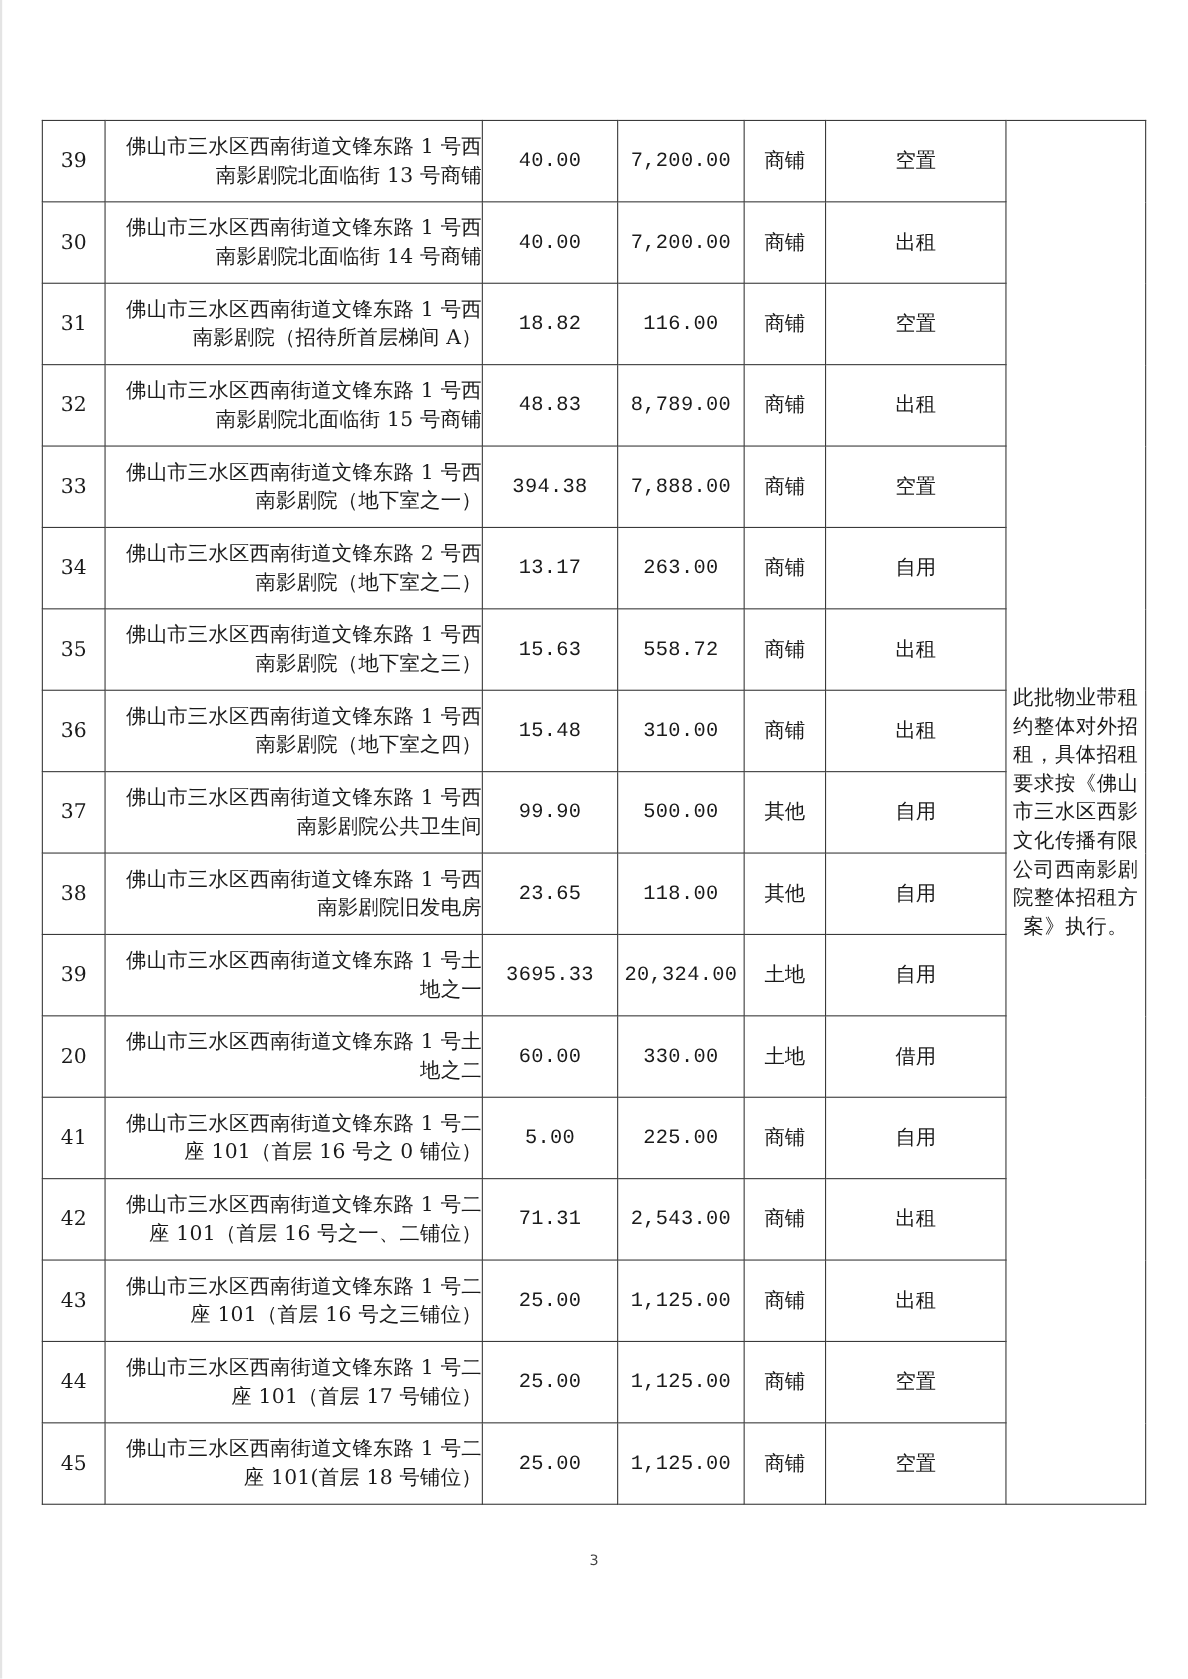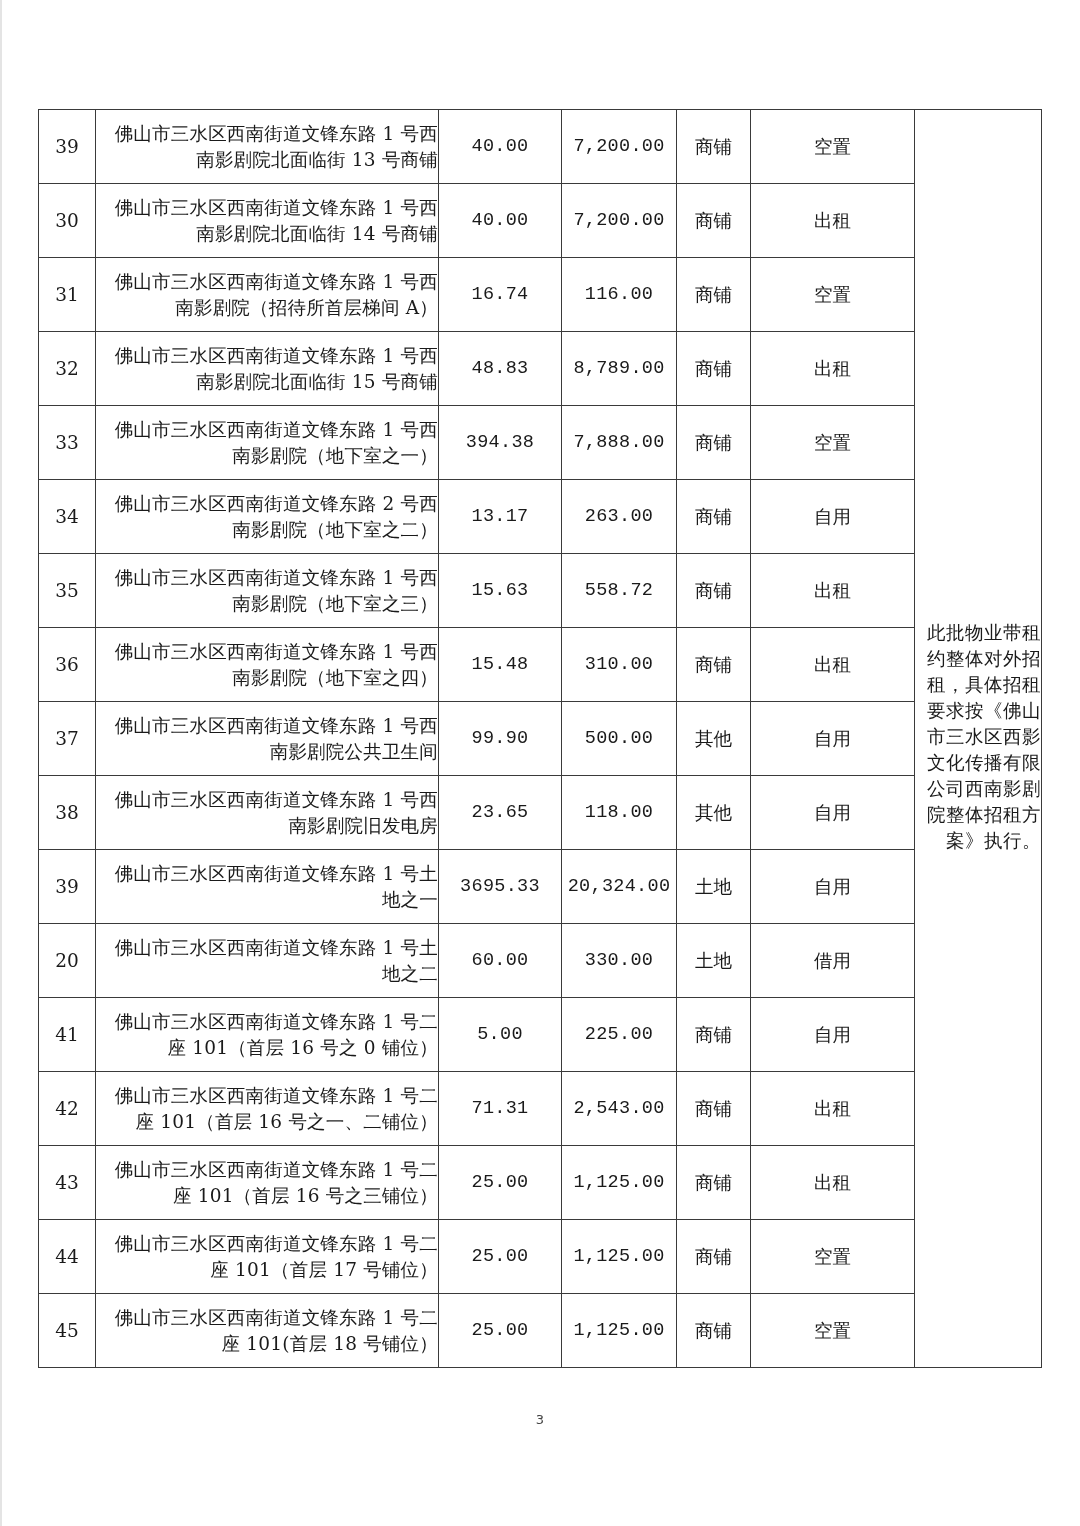"16.74" td.c-area { text: 16.74 -> 18.82 }
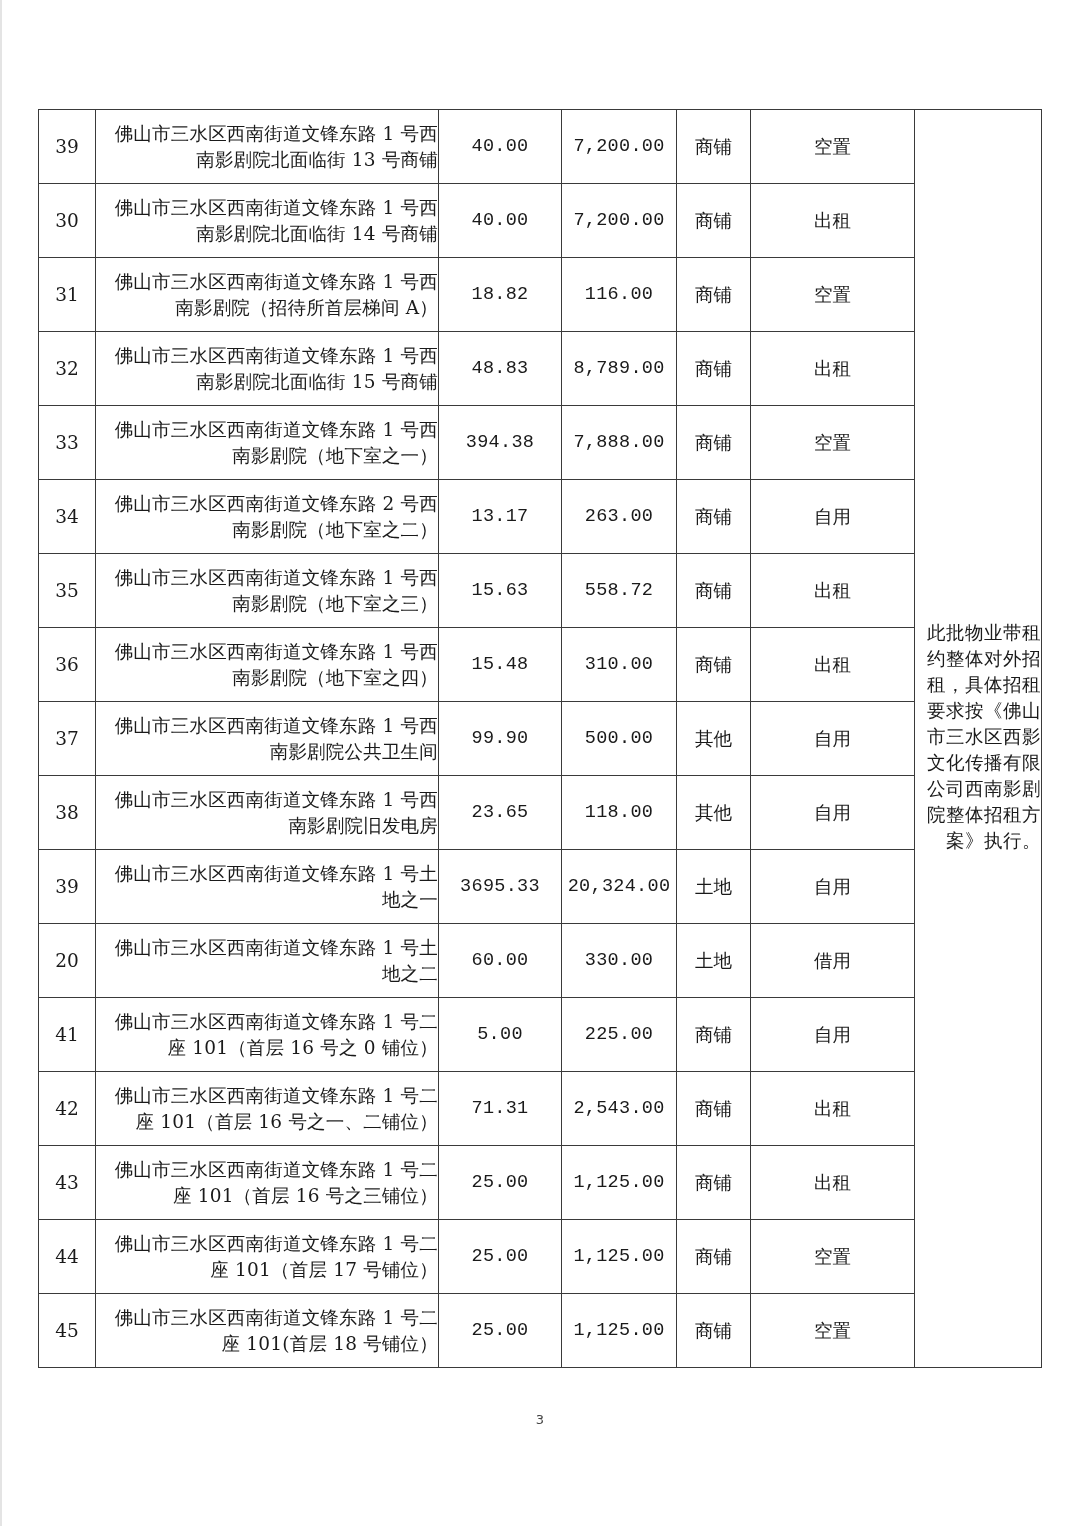"此批物业带租约整体对外招租，具体招租要求按《佛山市三水区西影文化传播有限公司西南" td.c-note { font-family: Liberation Mono, monospace -> none; text-align: right -> center }
